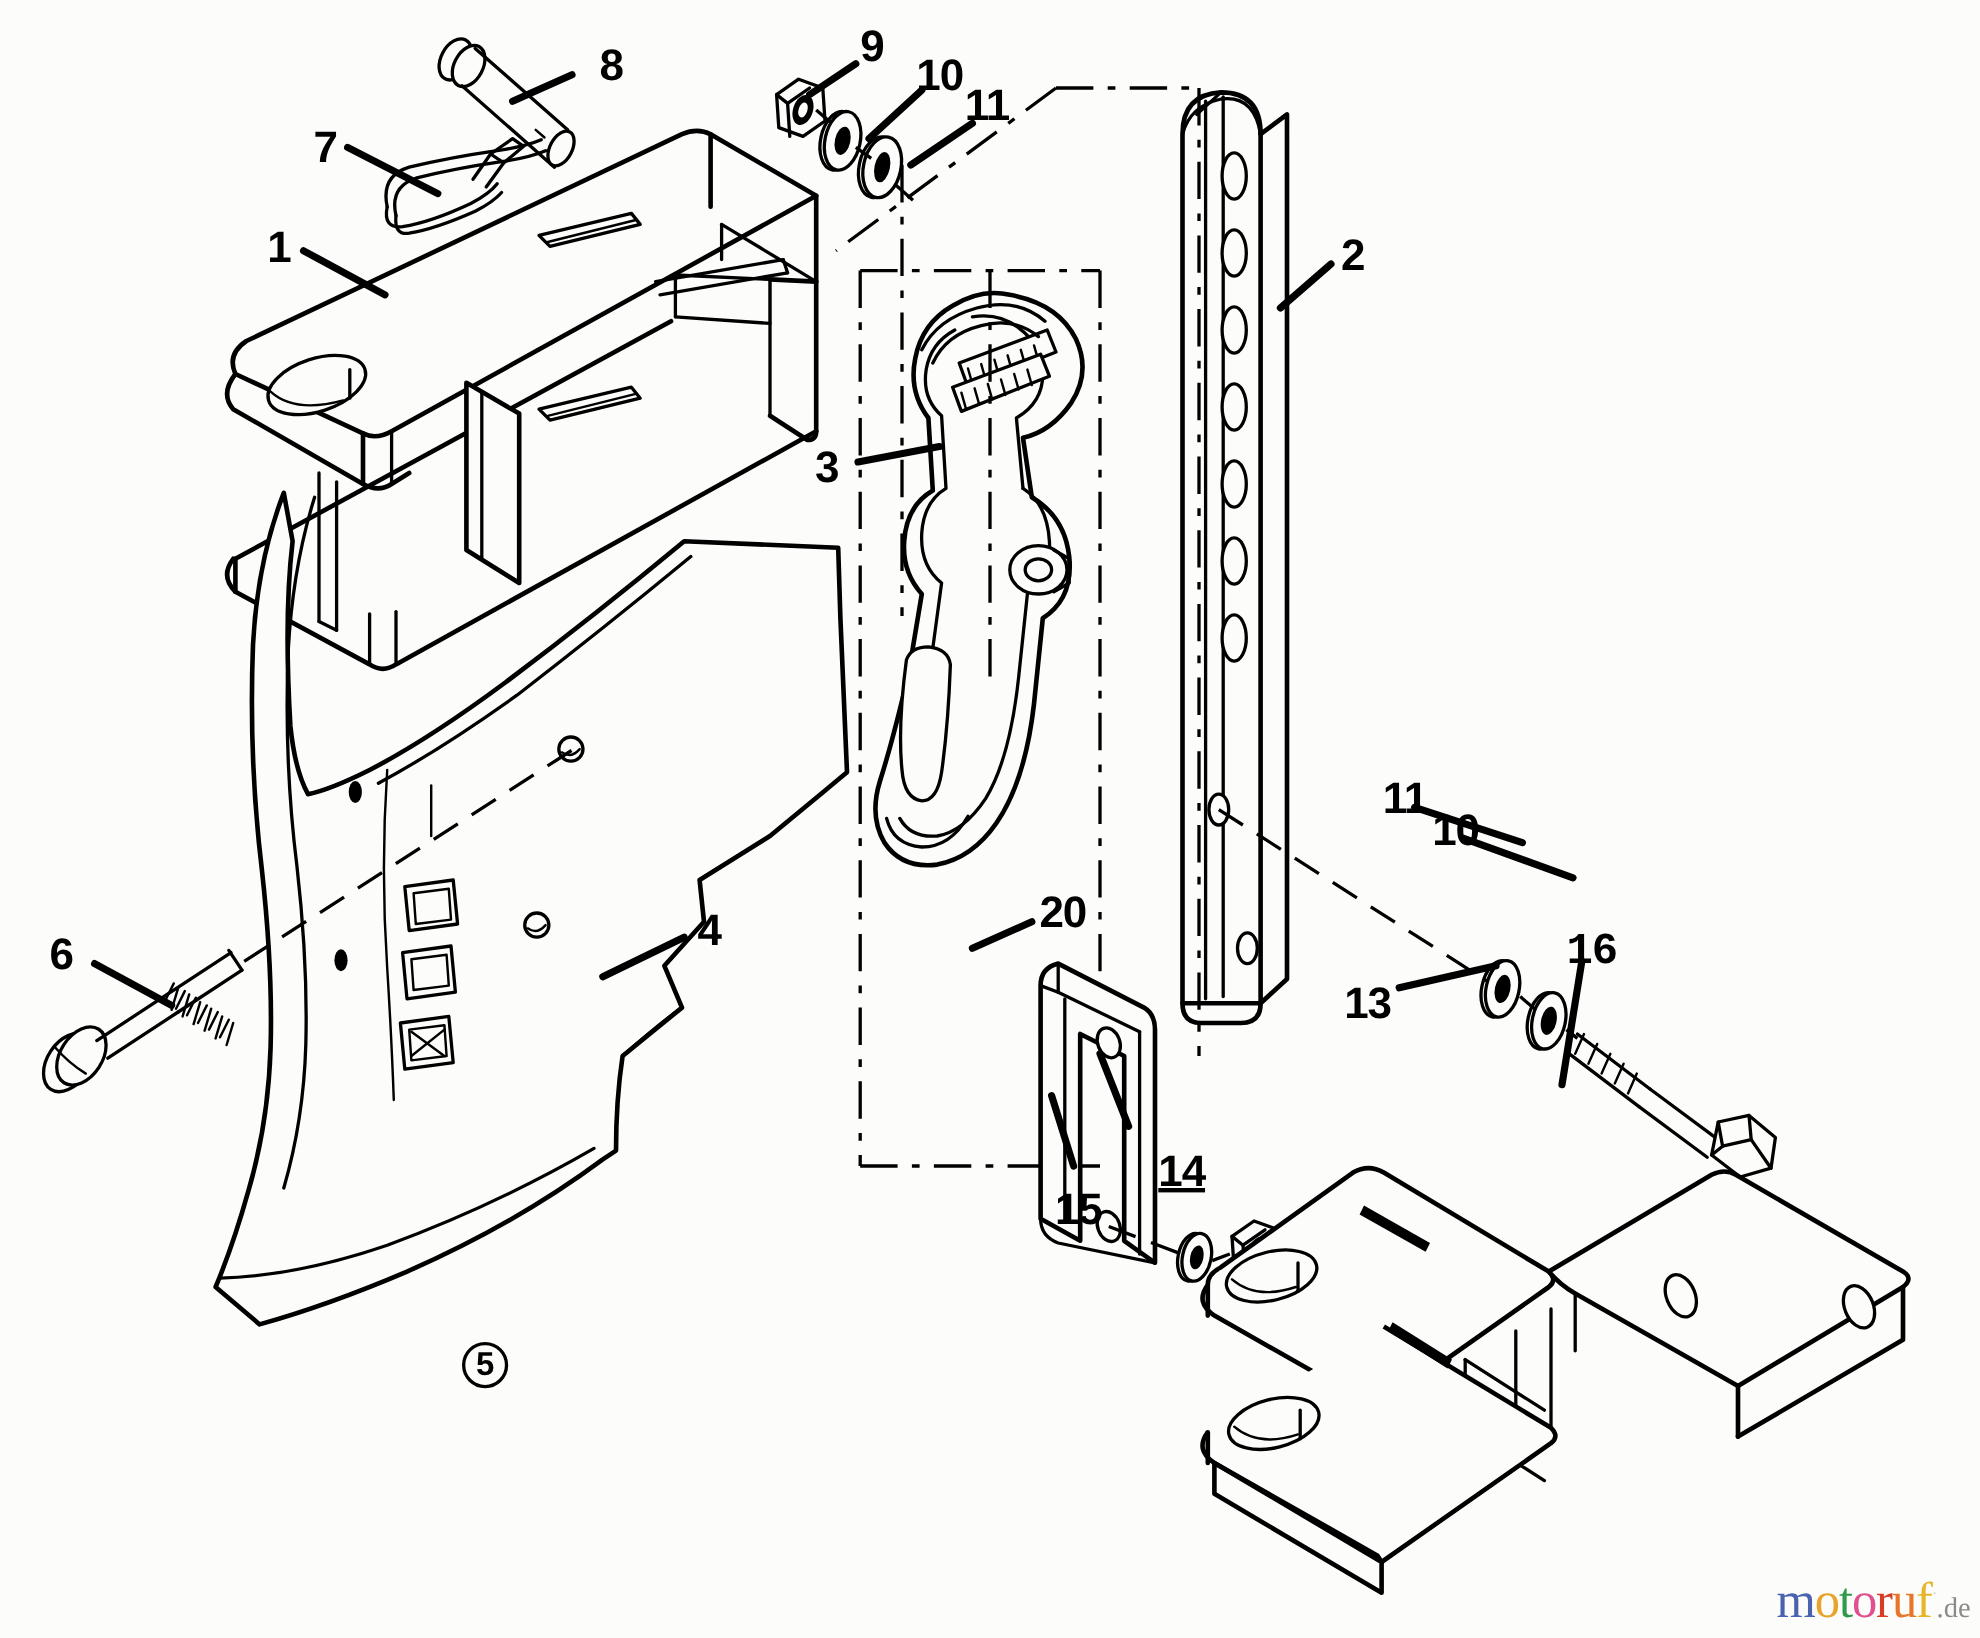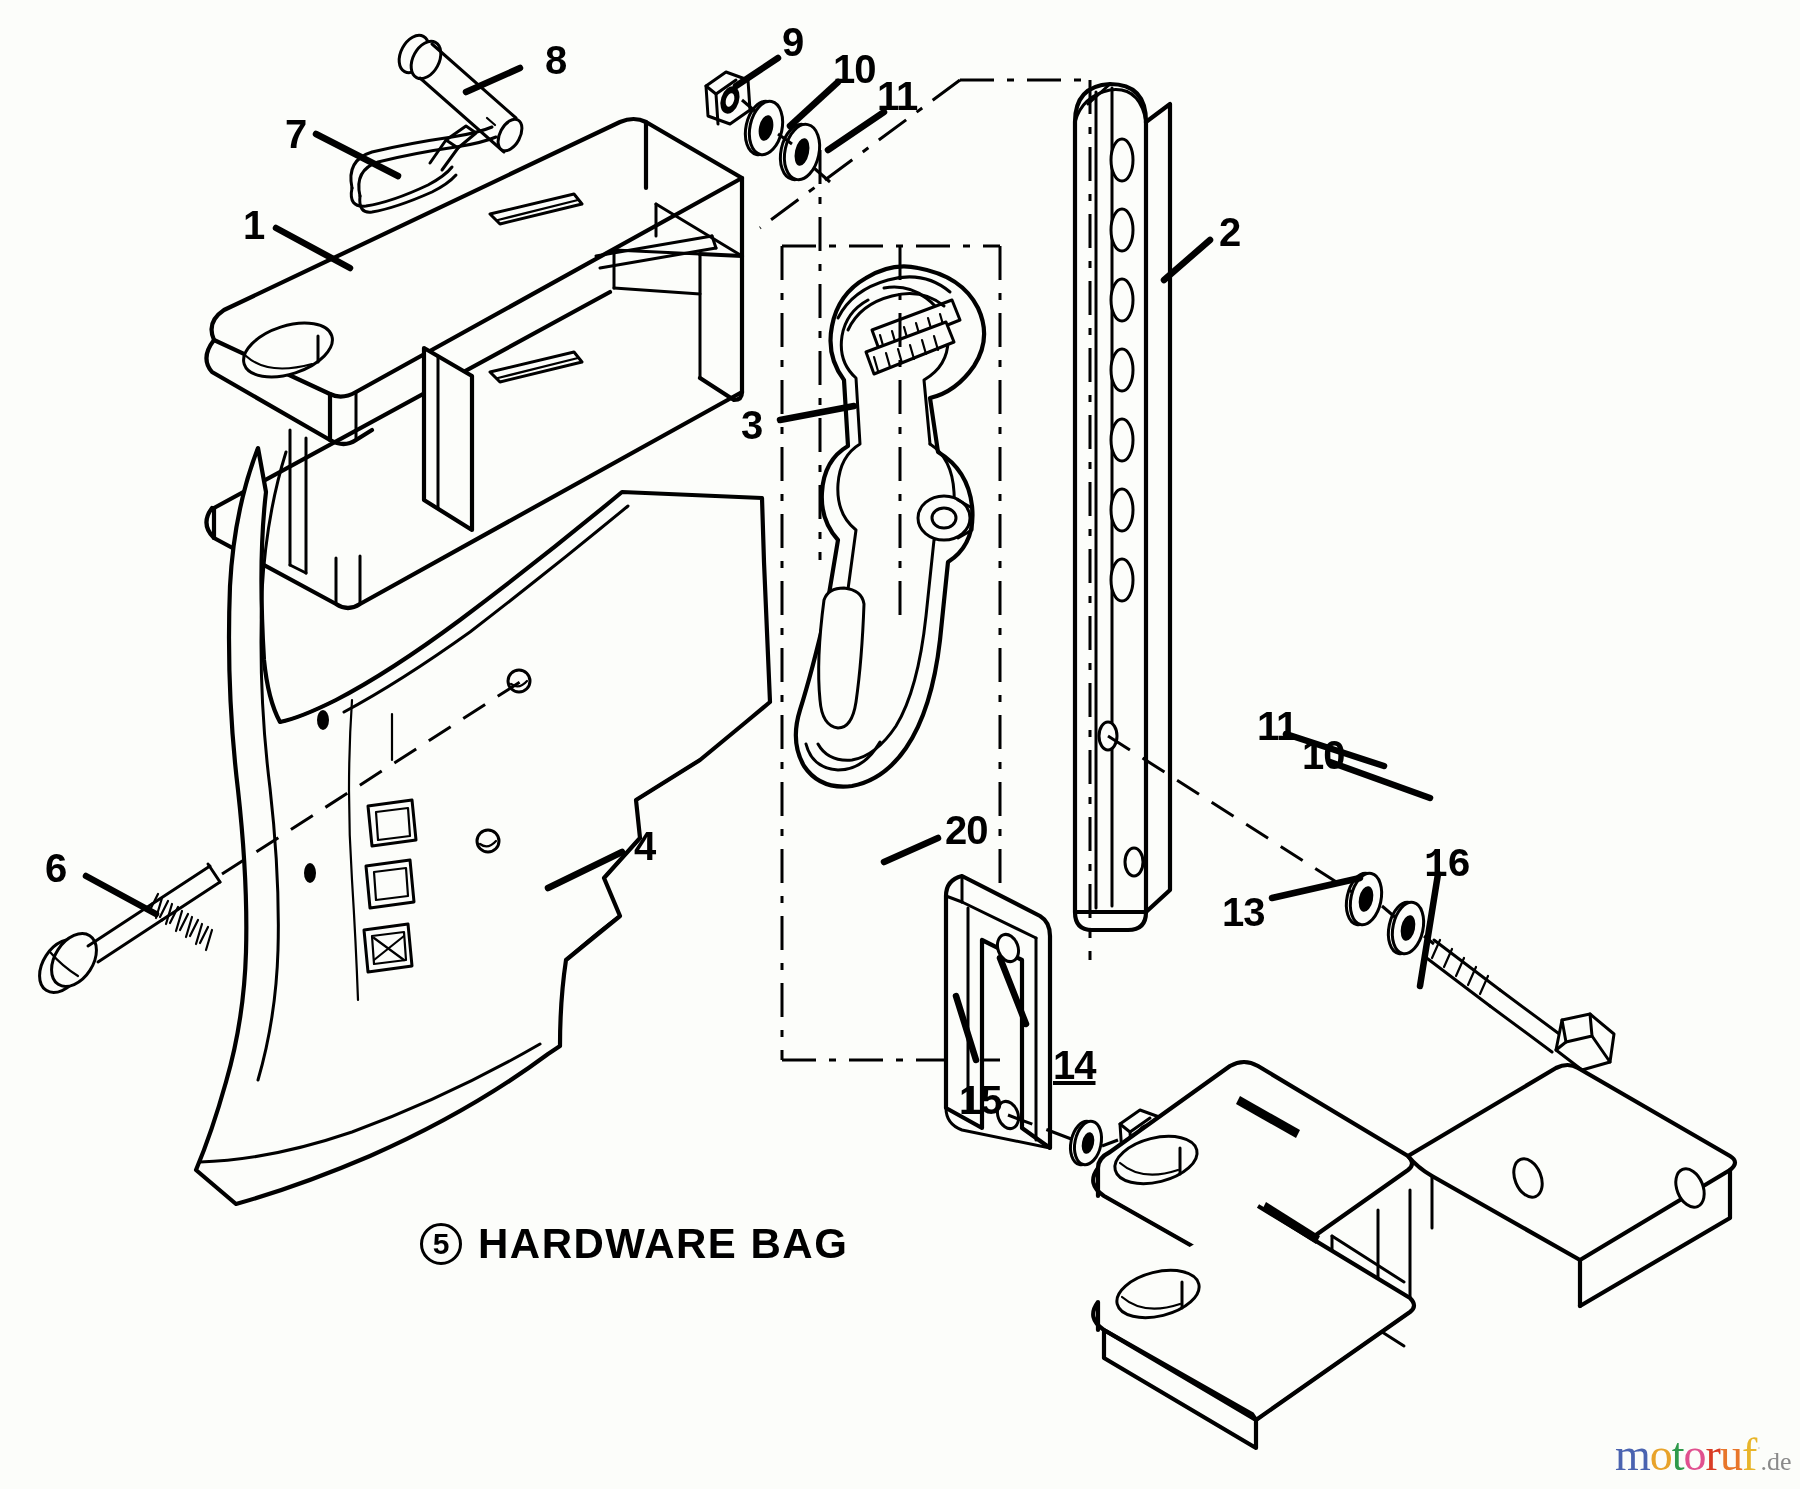"HARDWARE BAG" div.caption { html: <div>HARDWARE BAG</div> -> none }
